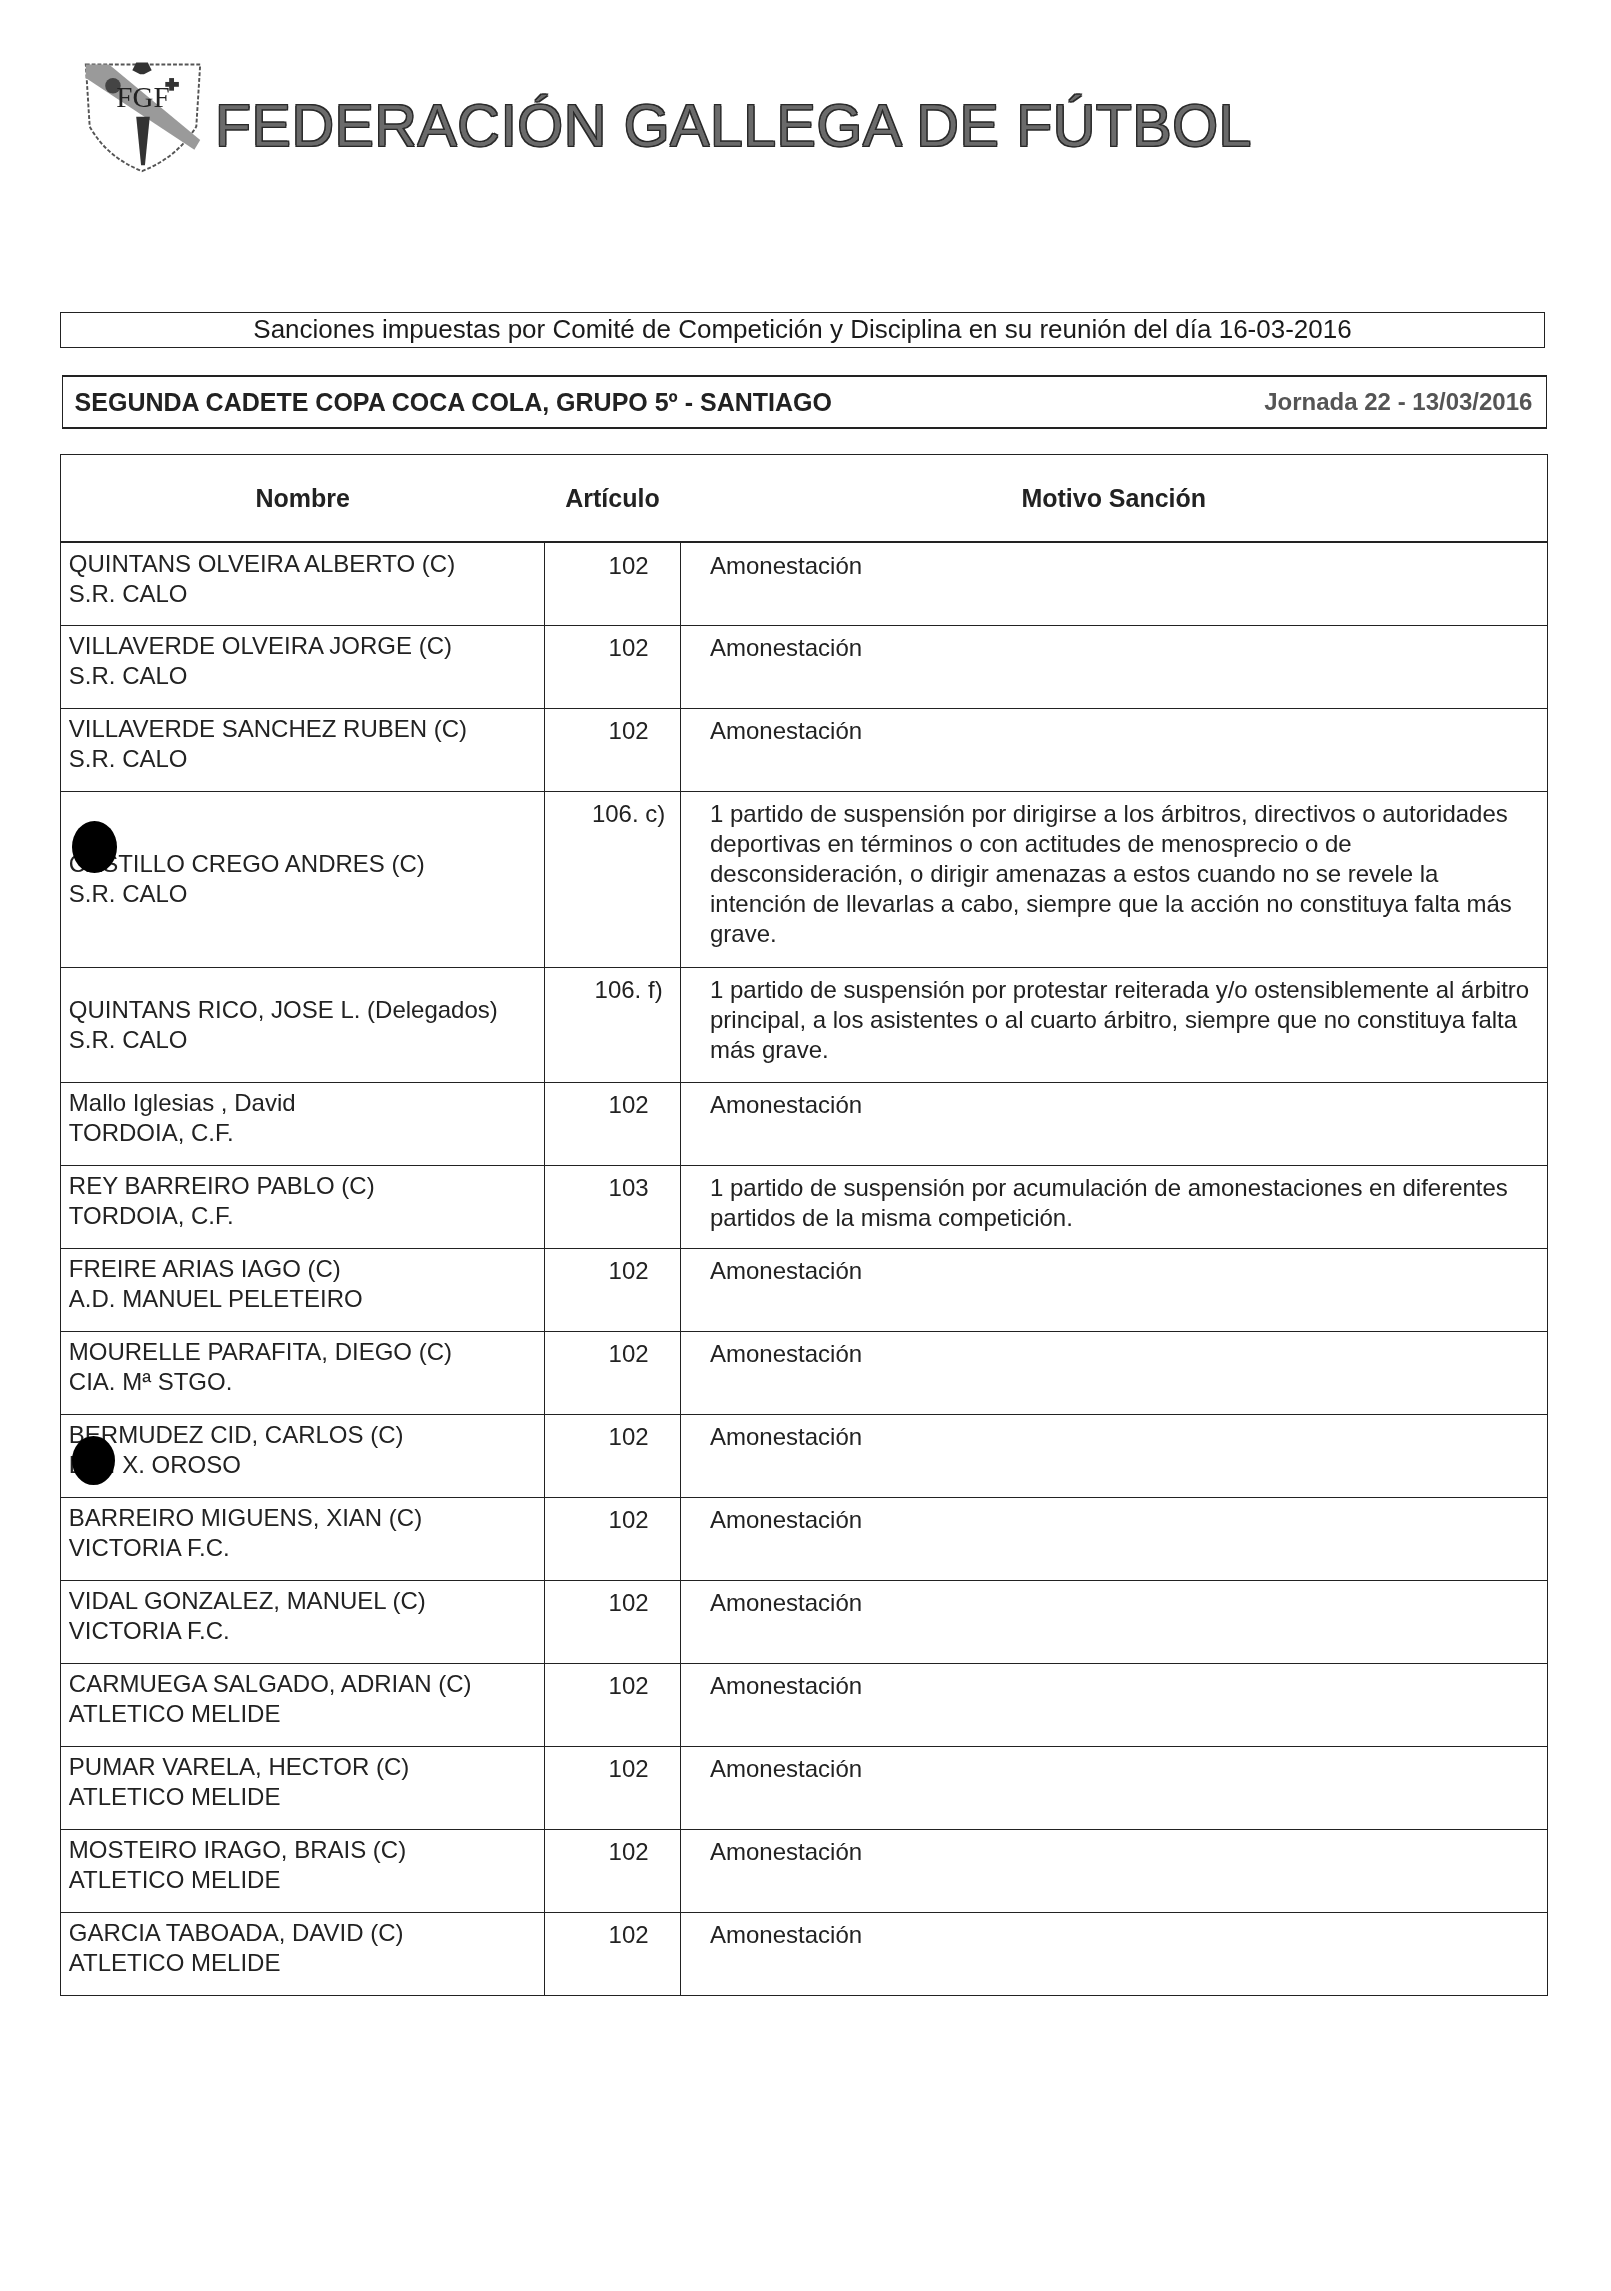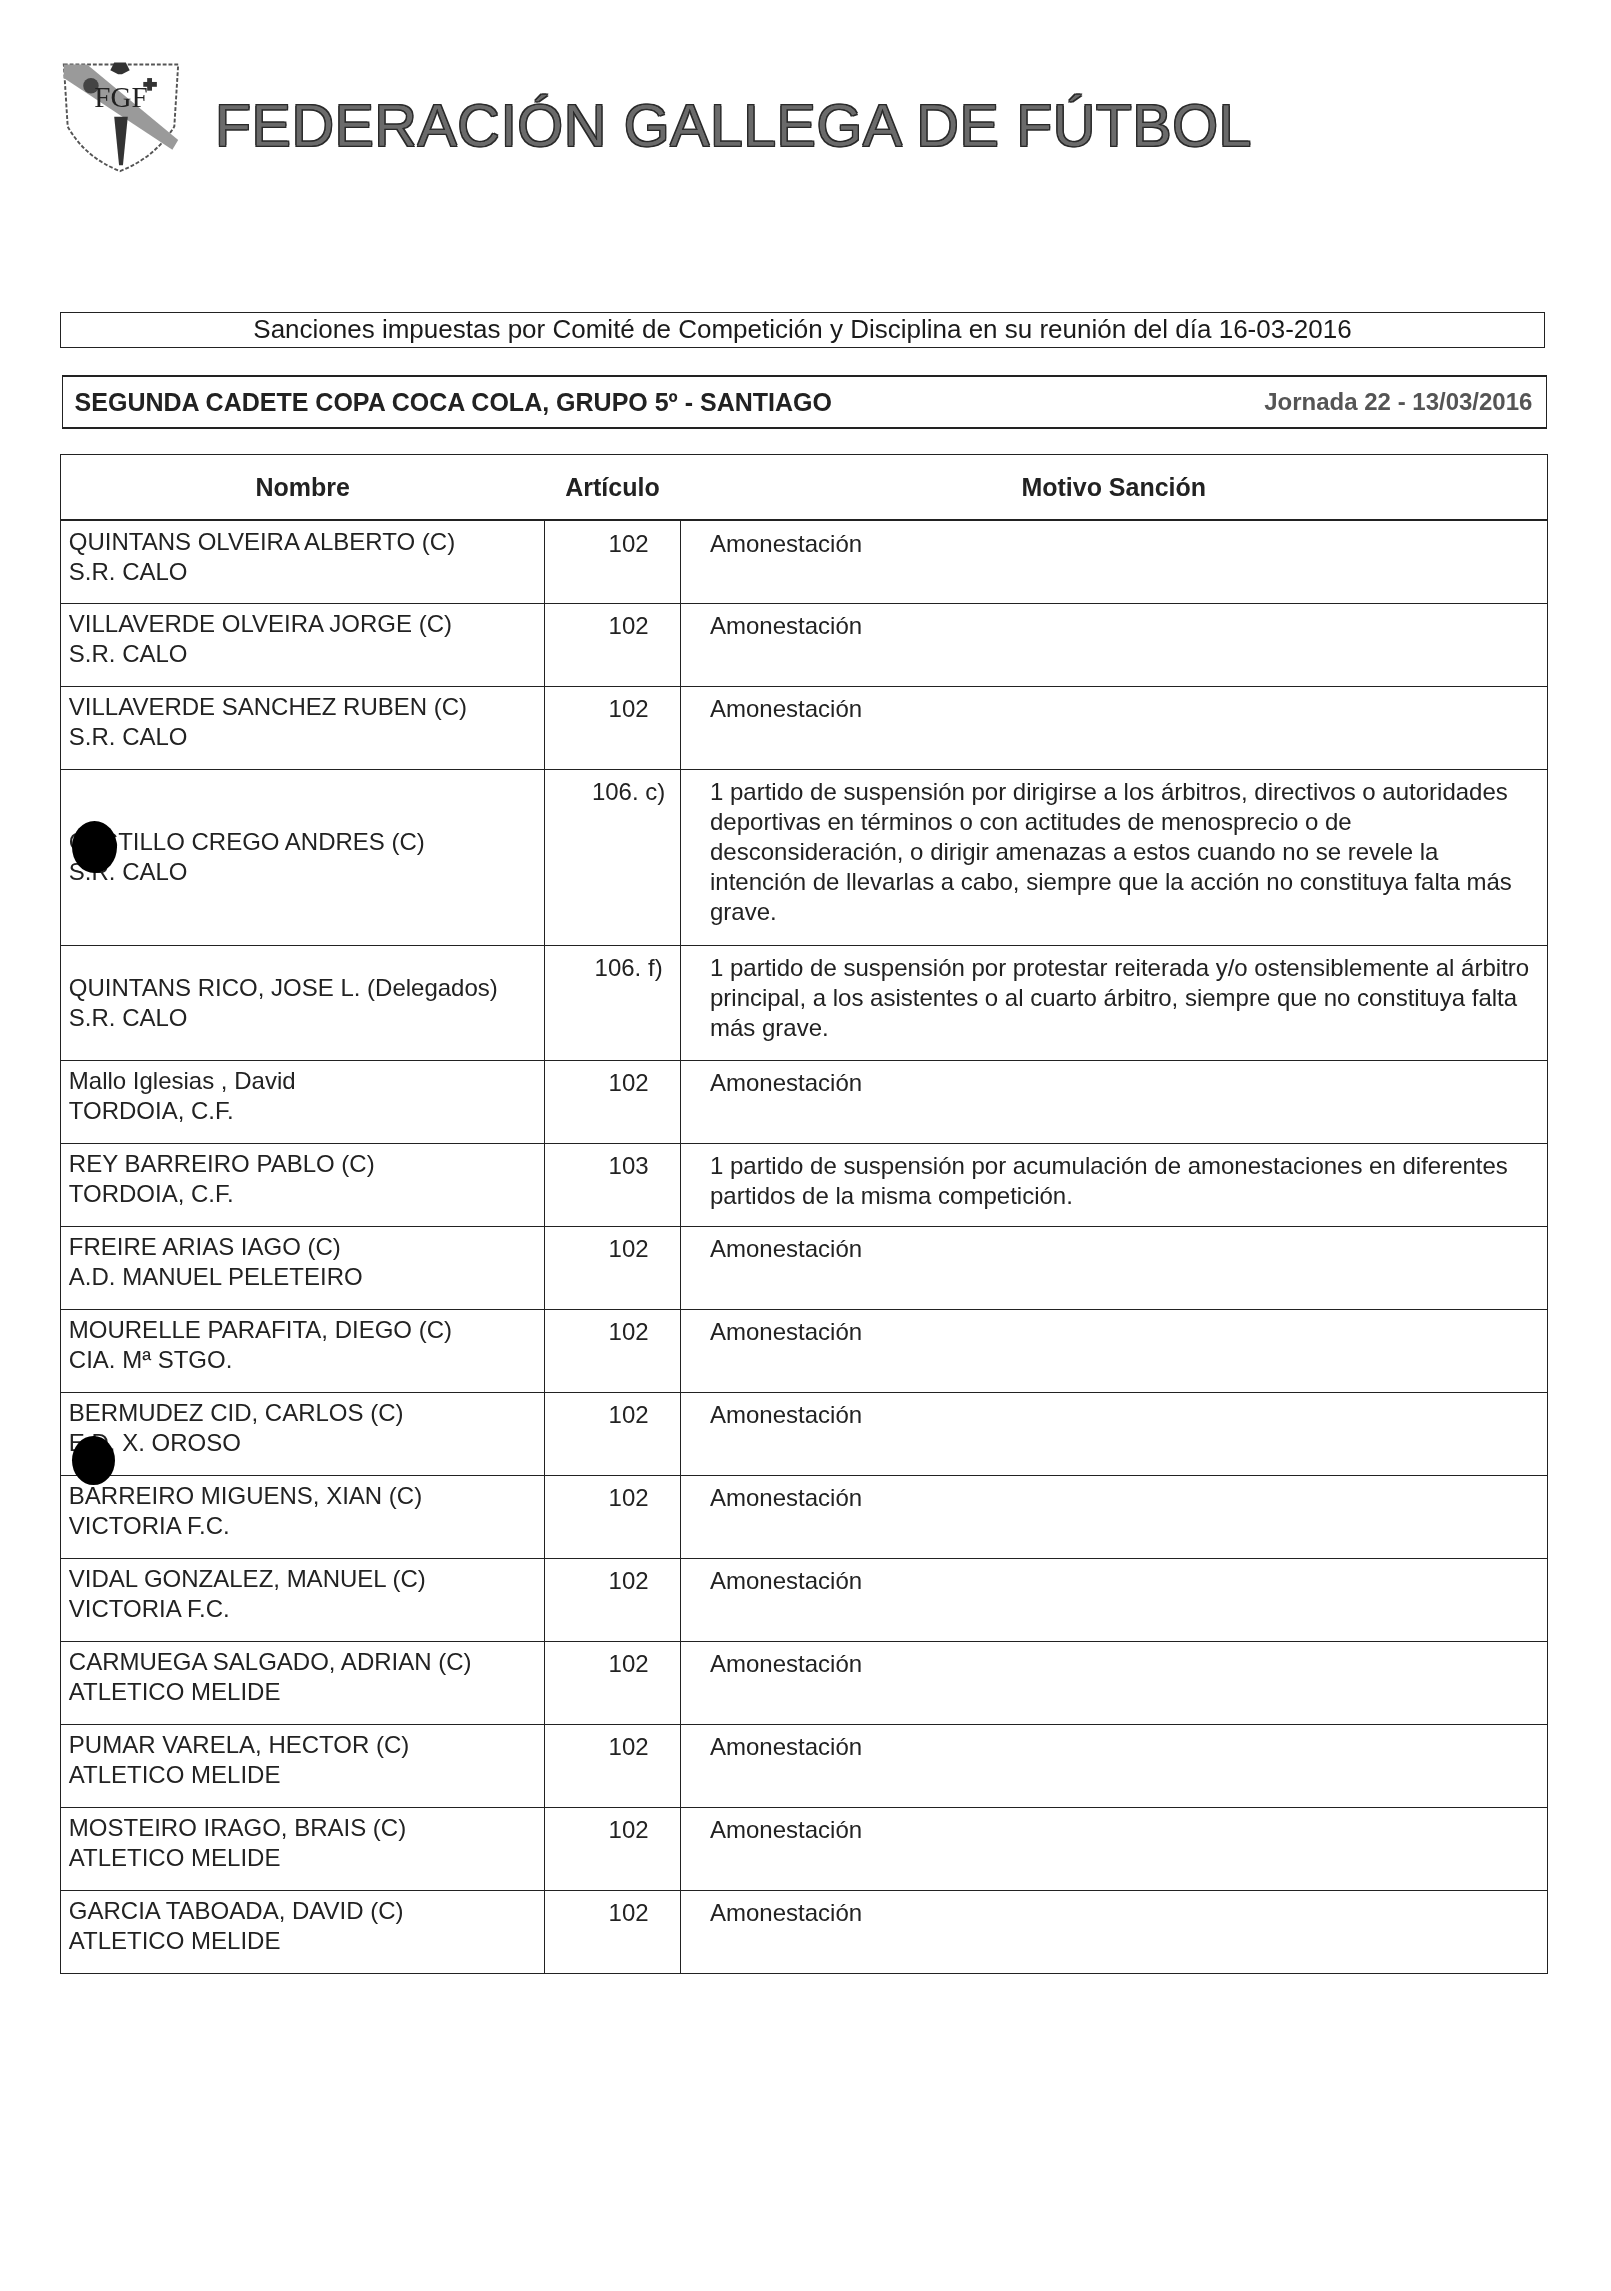"FGF" .logo { left: 58px -> 80px }
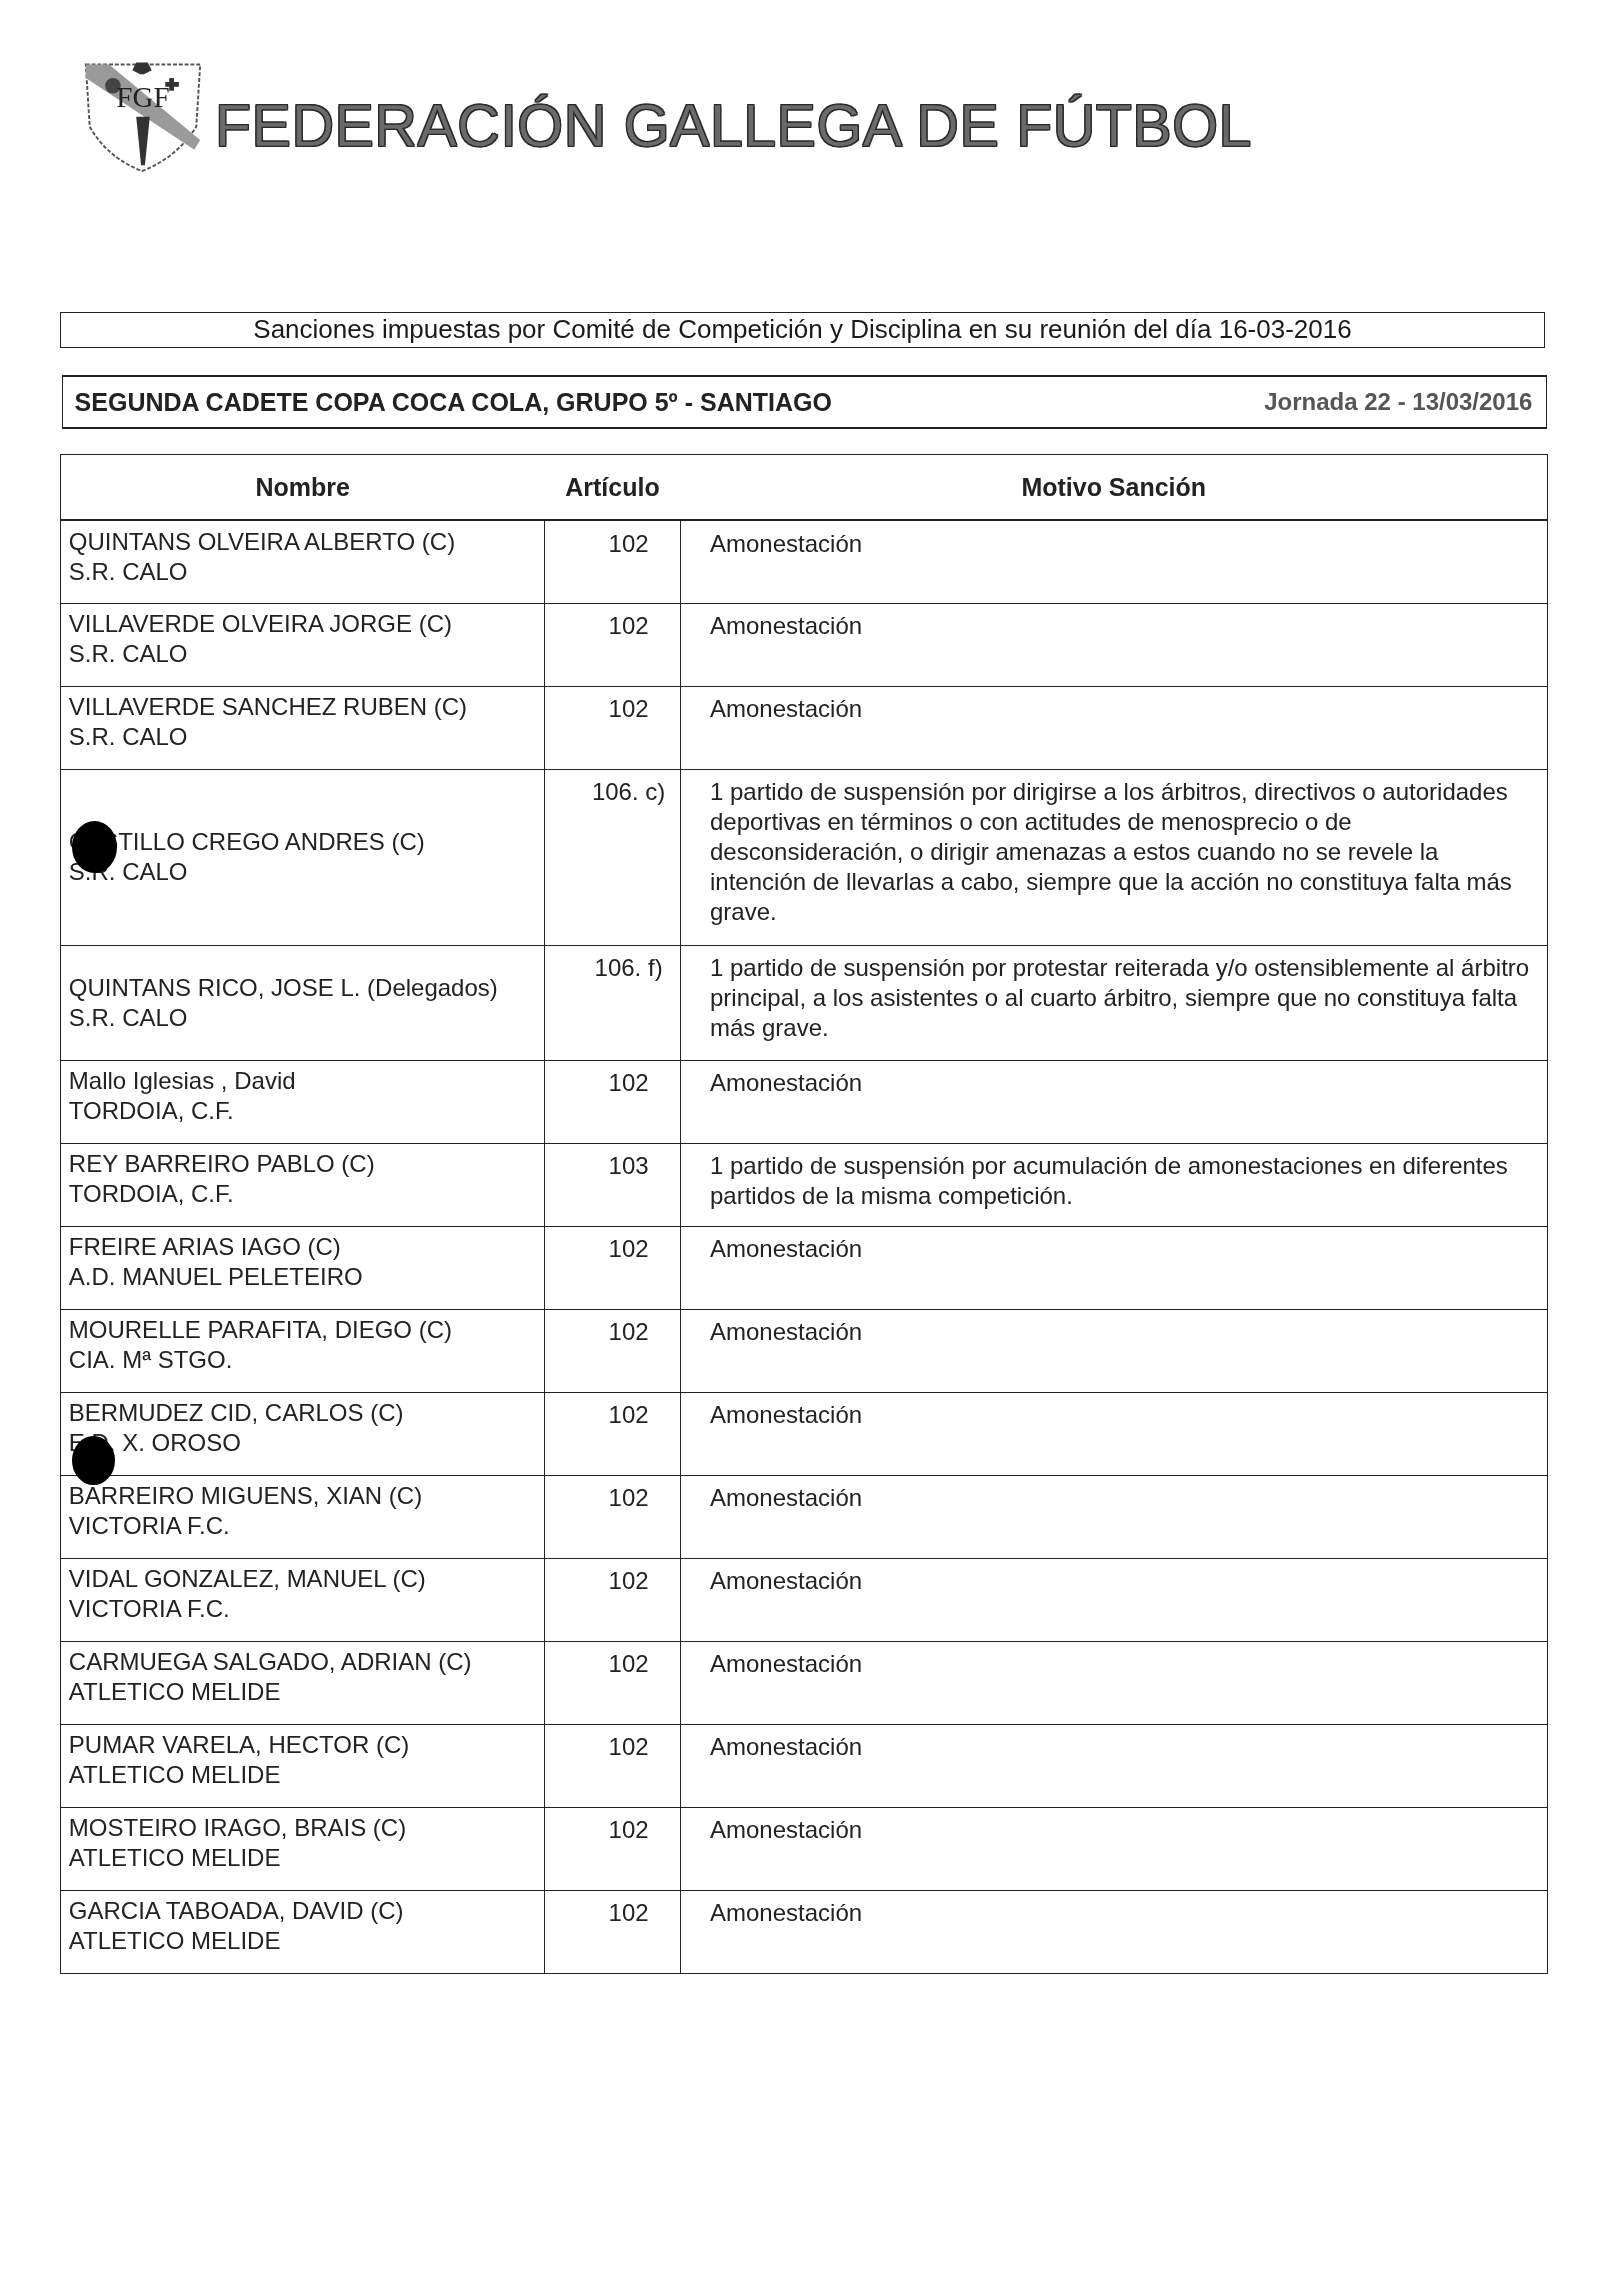"Nombre" .sanctions th { padding: 7px -> 18px }
